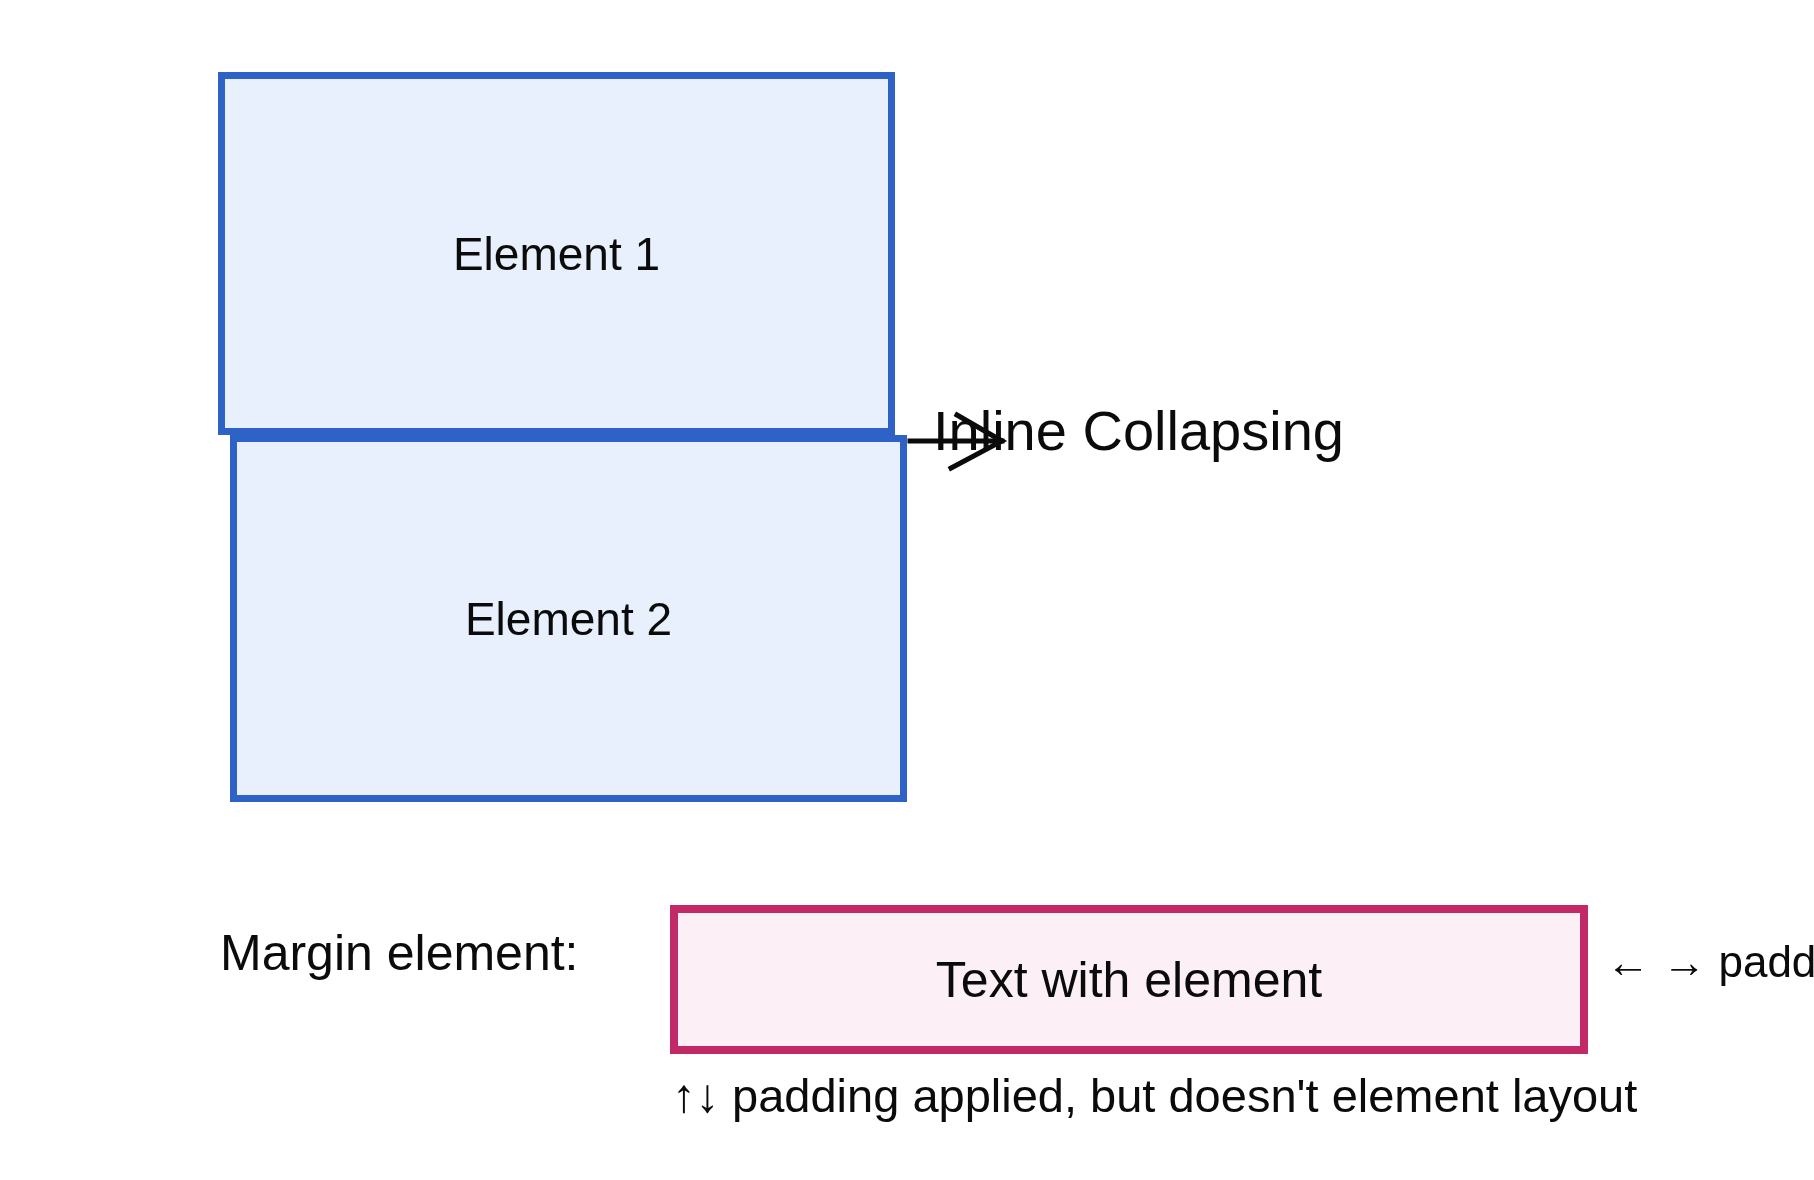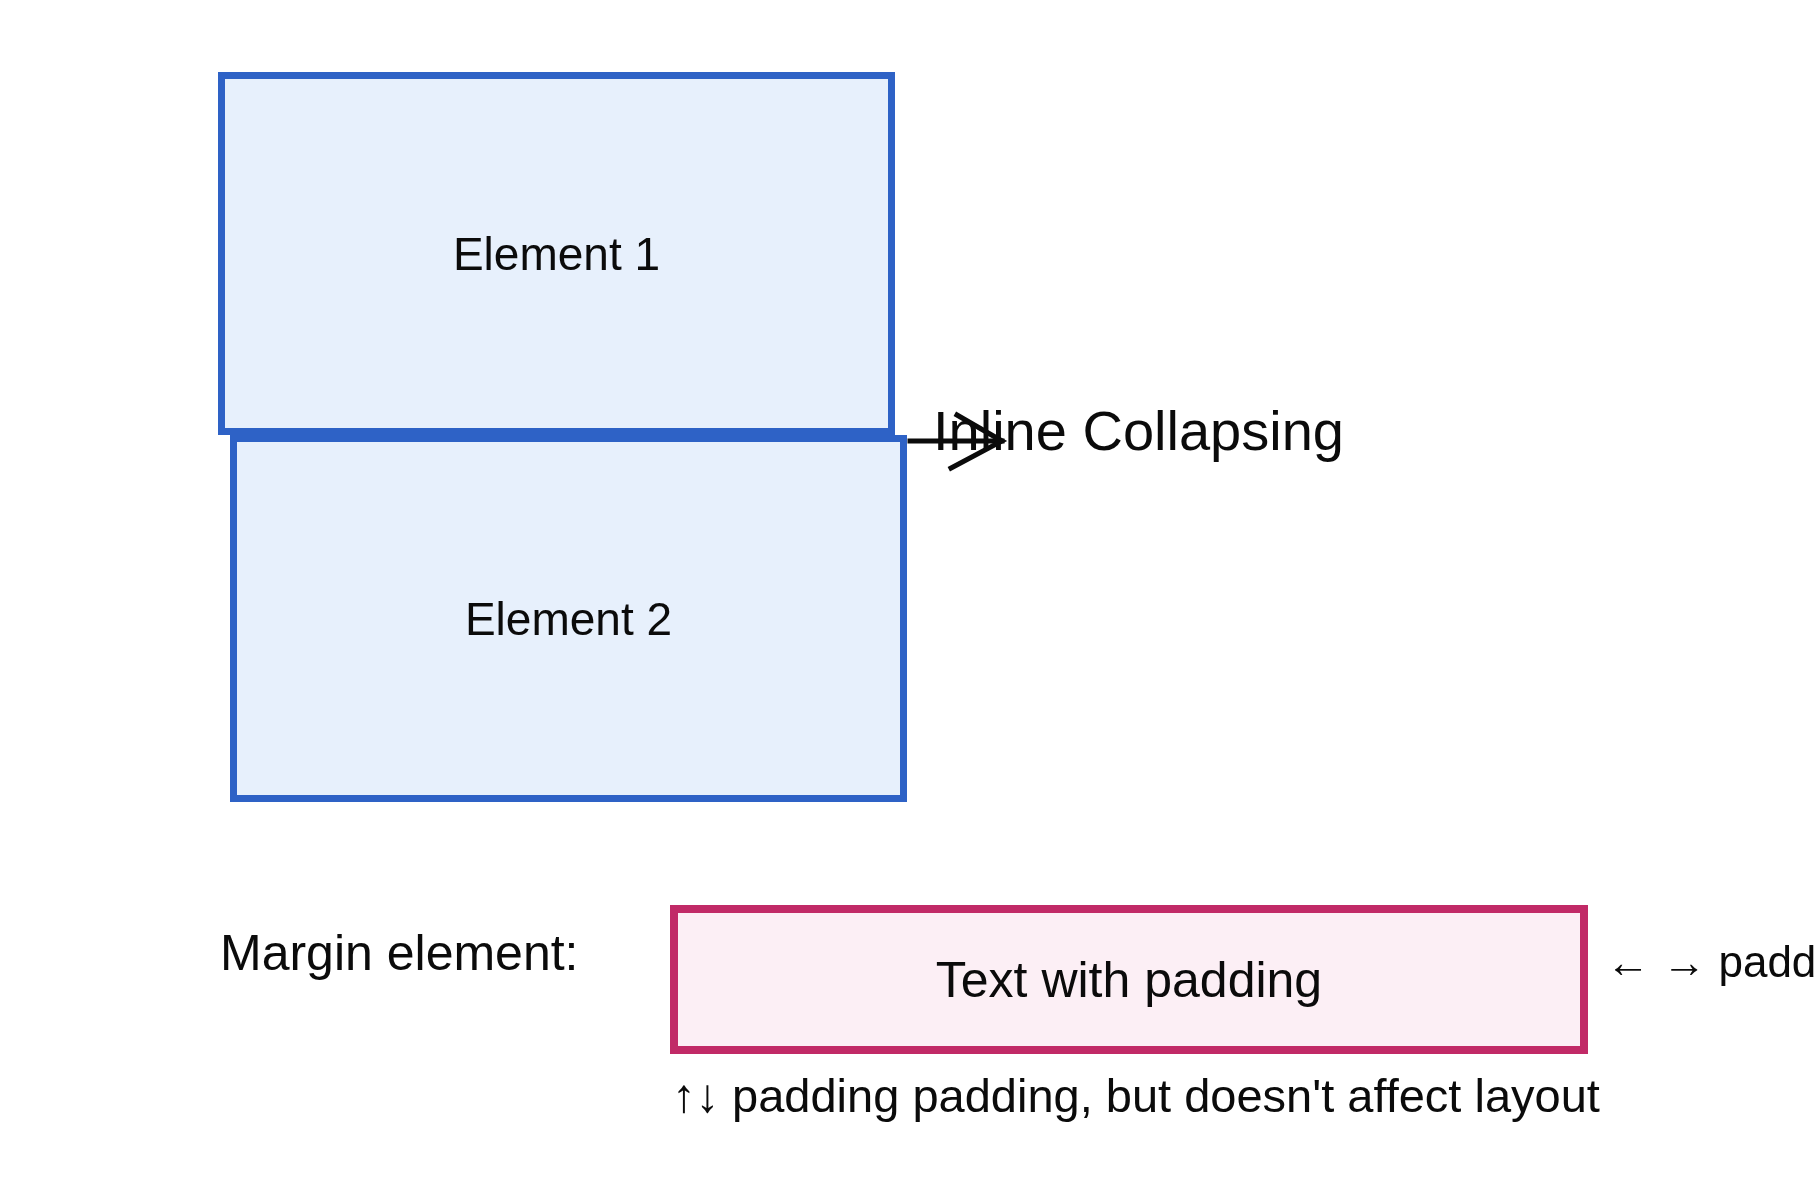"Text with padding" span { text: padding -> element }
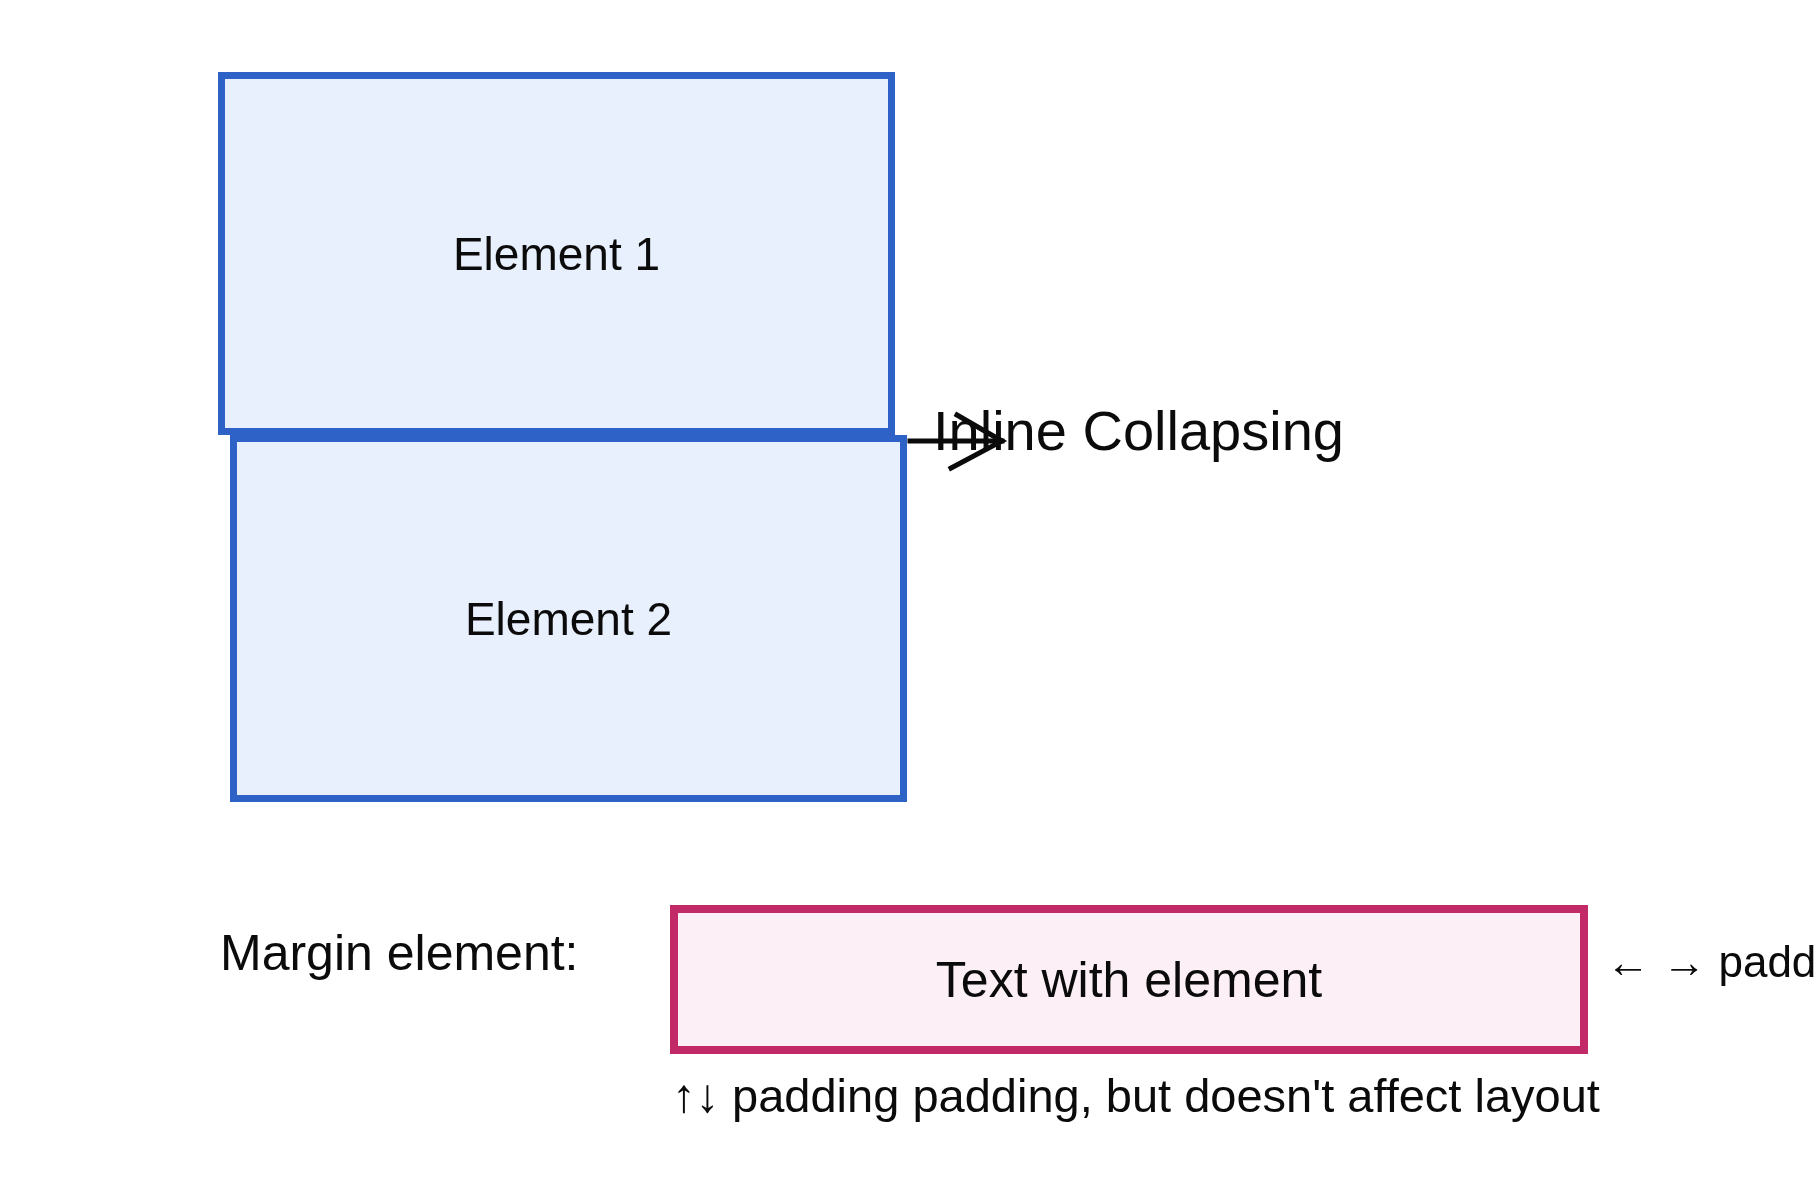"↑↓ padding padding, but doesn't" div.abs { text: padding, but doesn't affect -> applied, but doesn't element }
